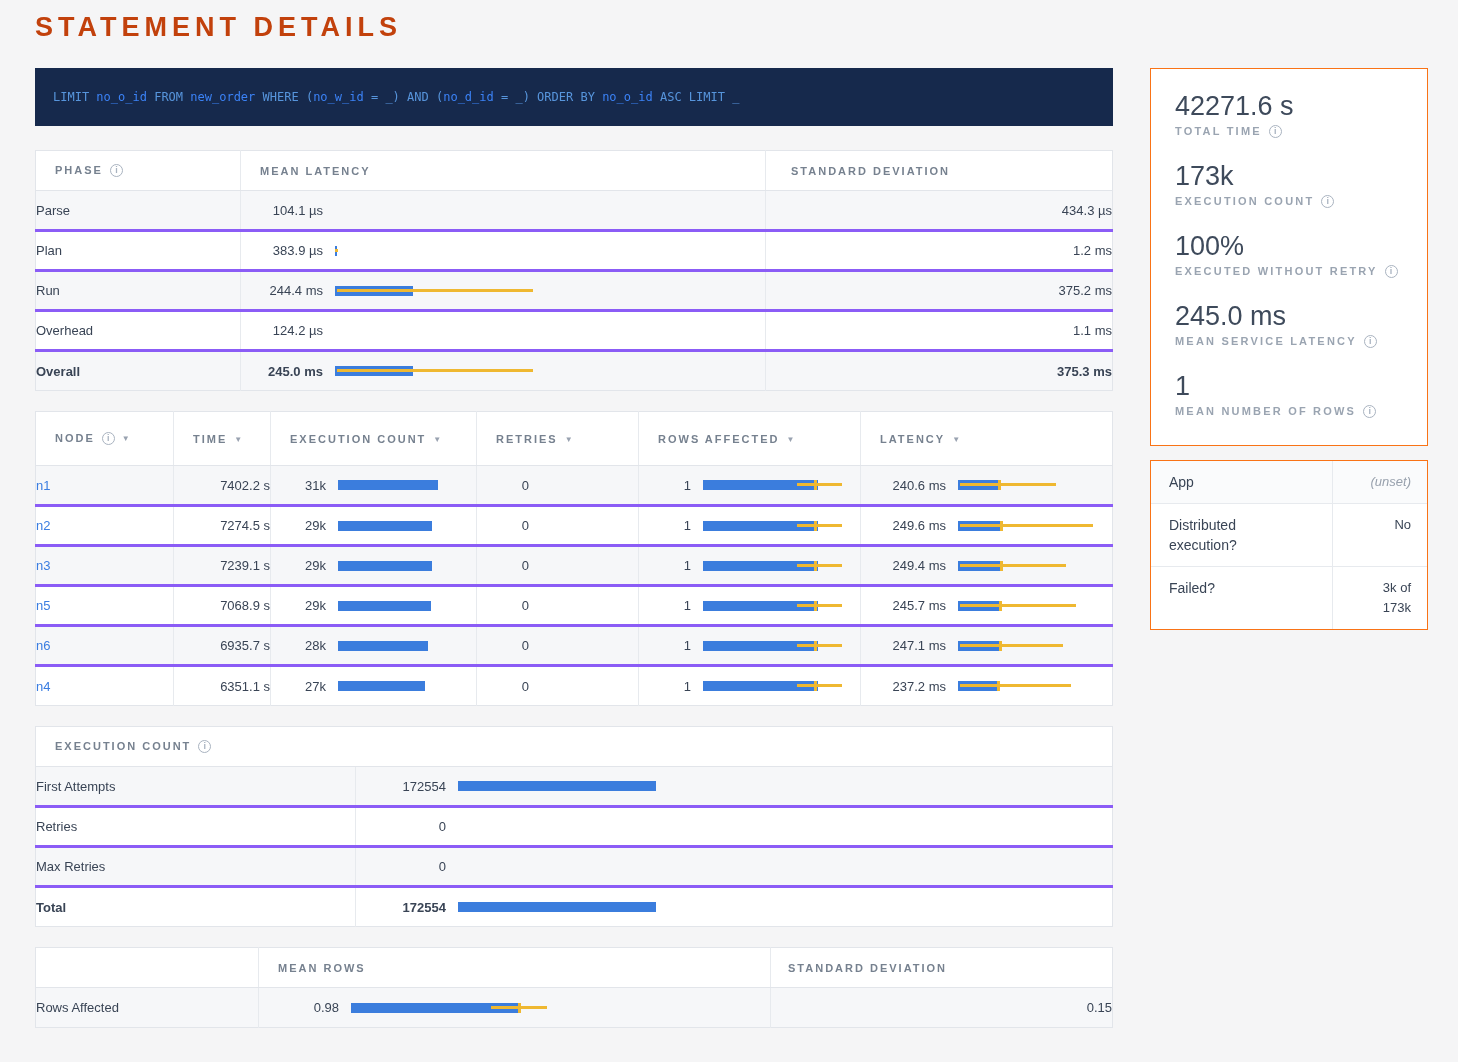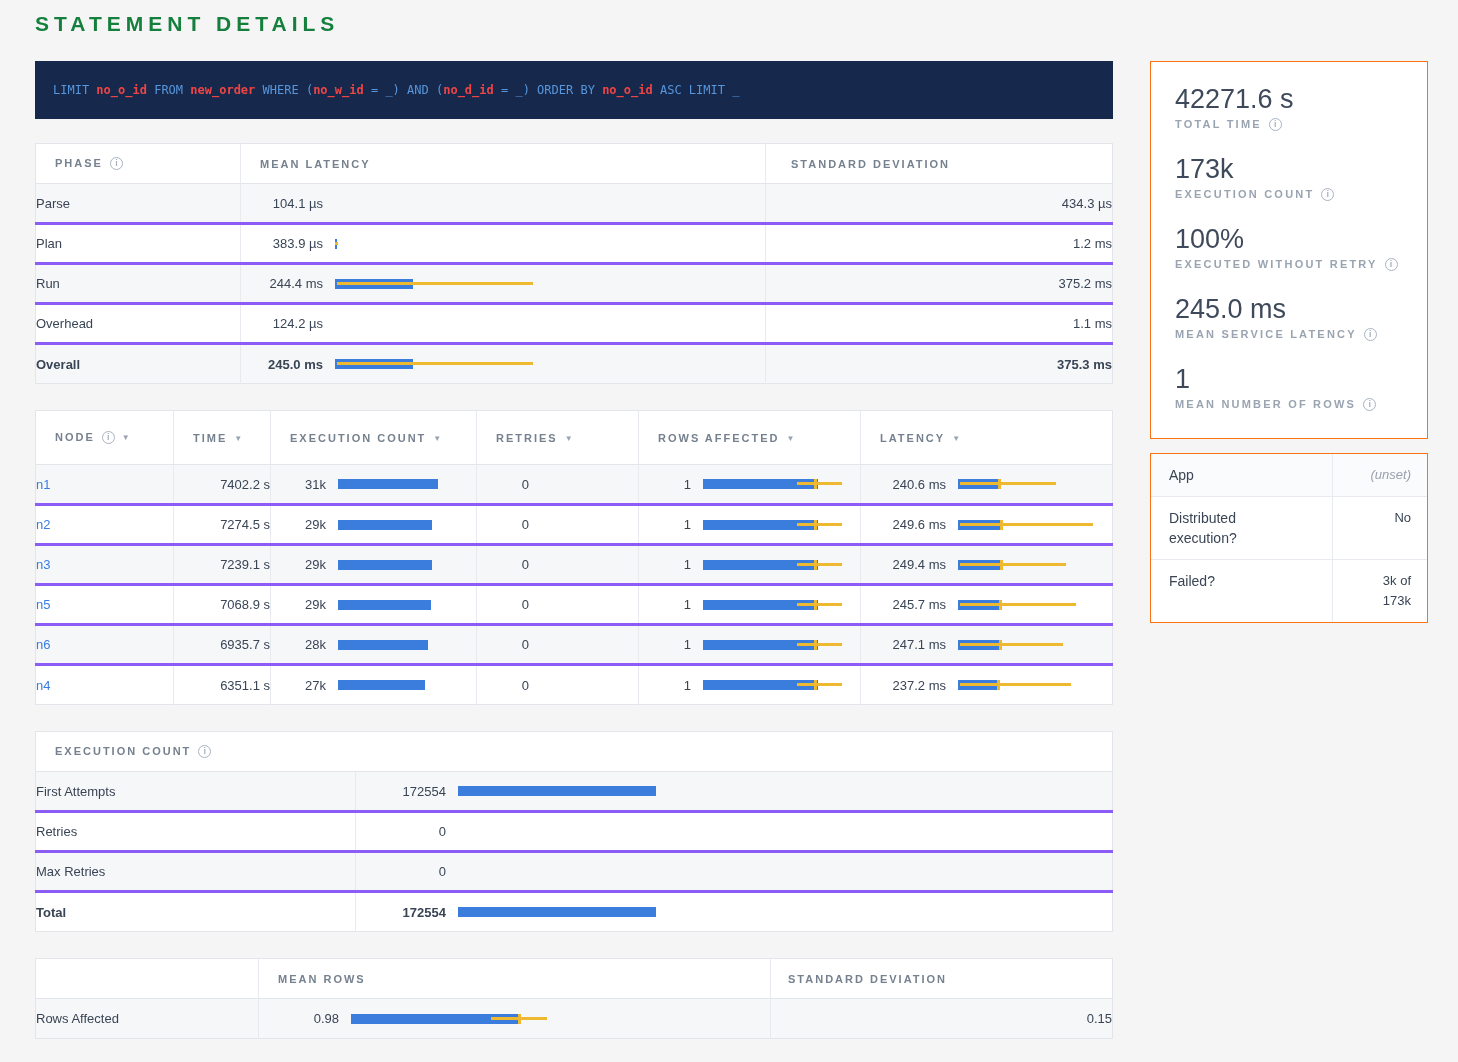"STATEMENT DETAILS" .title { color: #15803d -> #c2410c; font-size: 21px -> 27px }
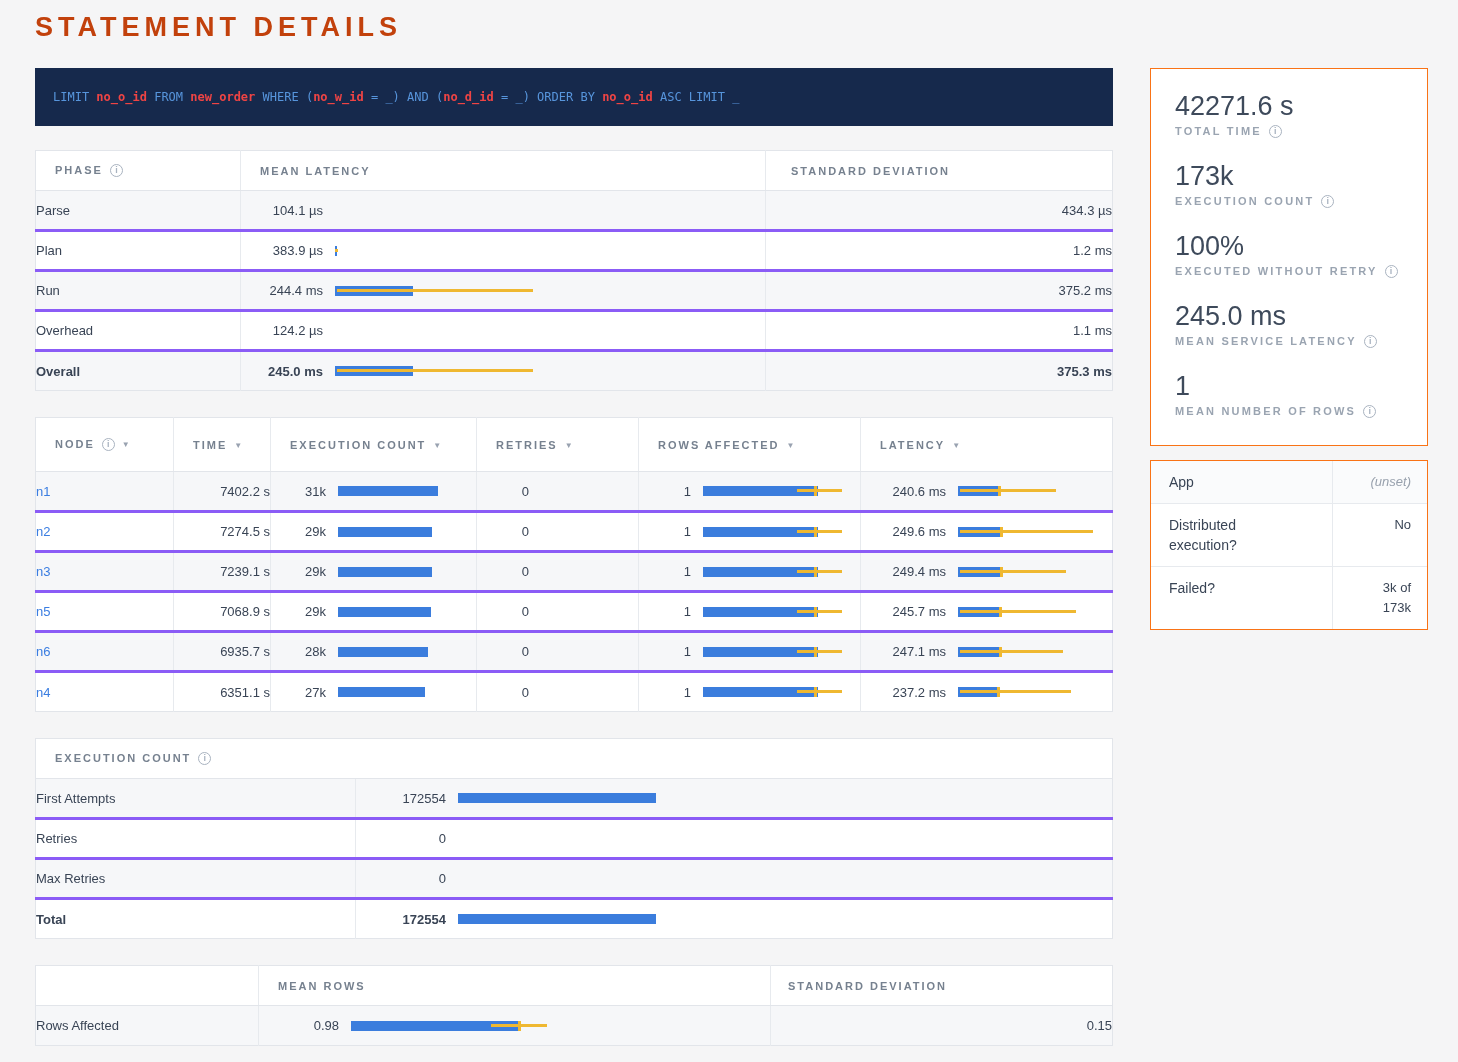"no_o_id" .sql .id { color: #ef4444 -> #3b82f6; font-weight: 700 -> 400 }
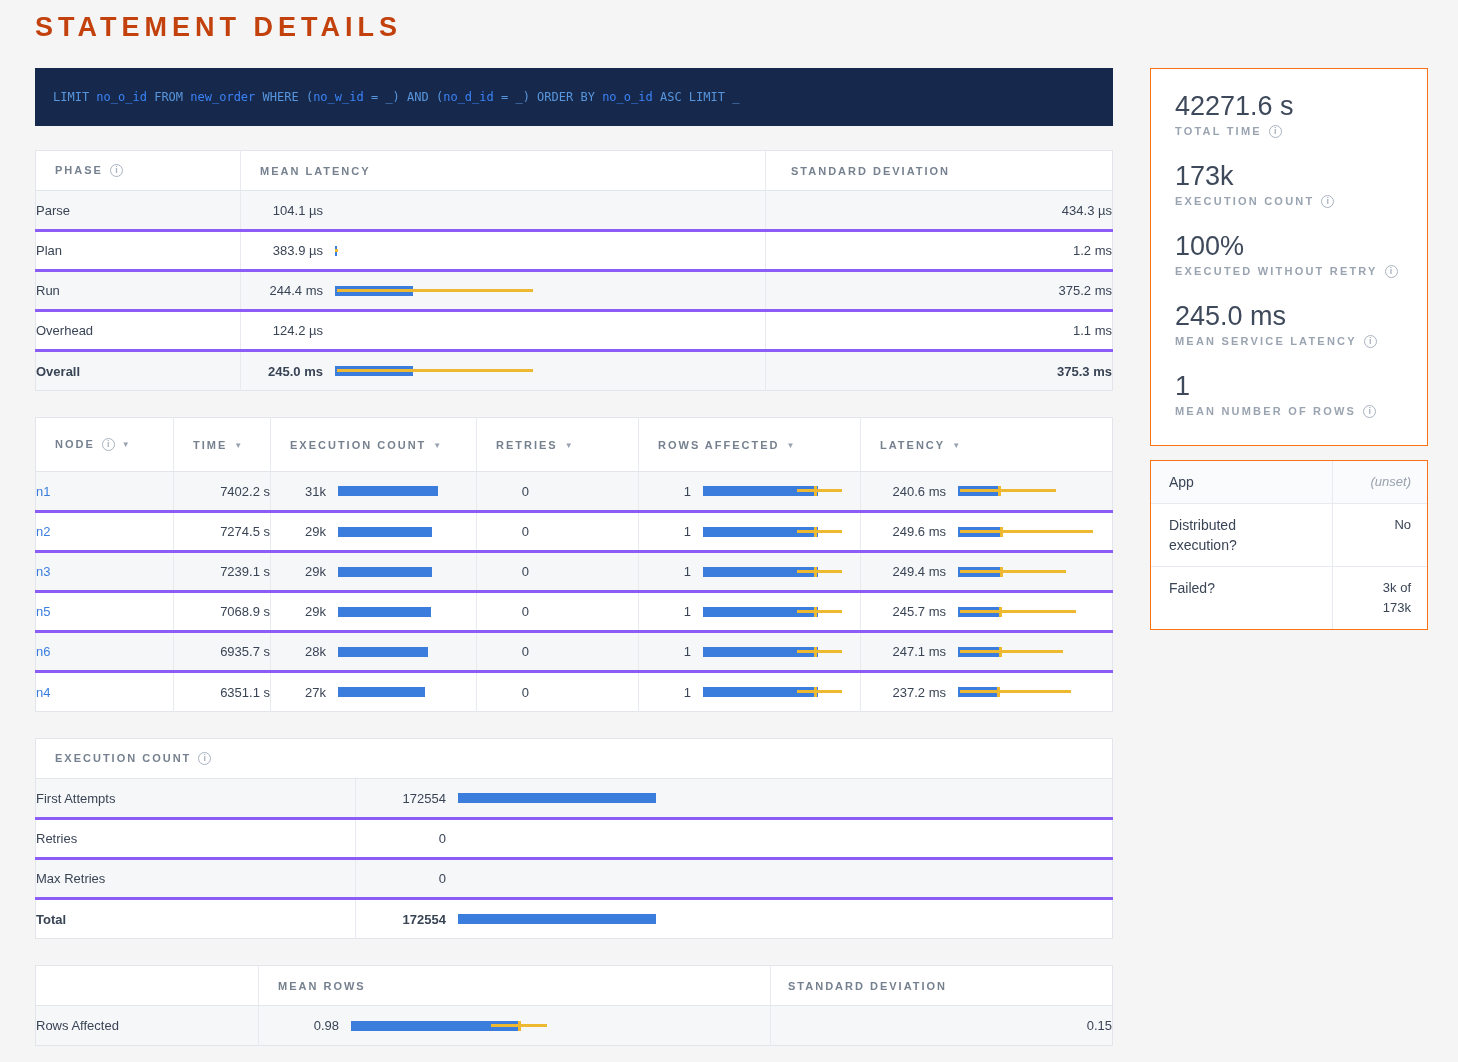"PHASE i" .tbl { margin-bottom: 26px -> 20px }
